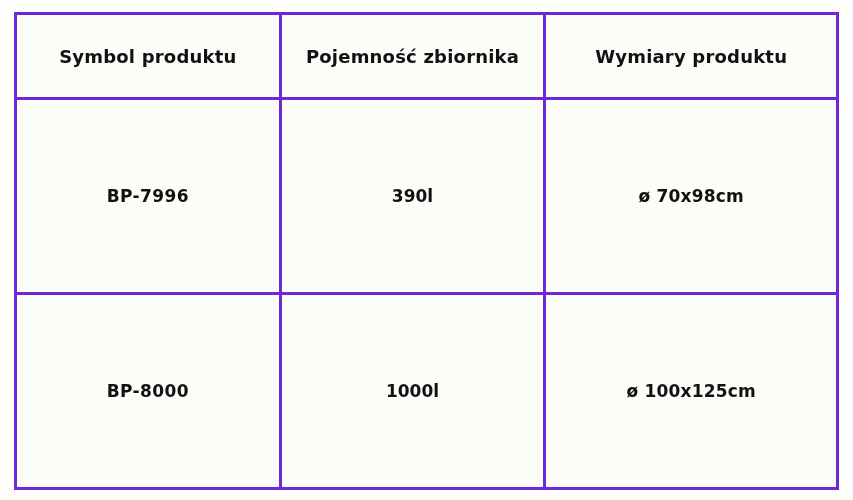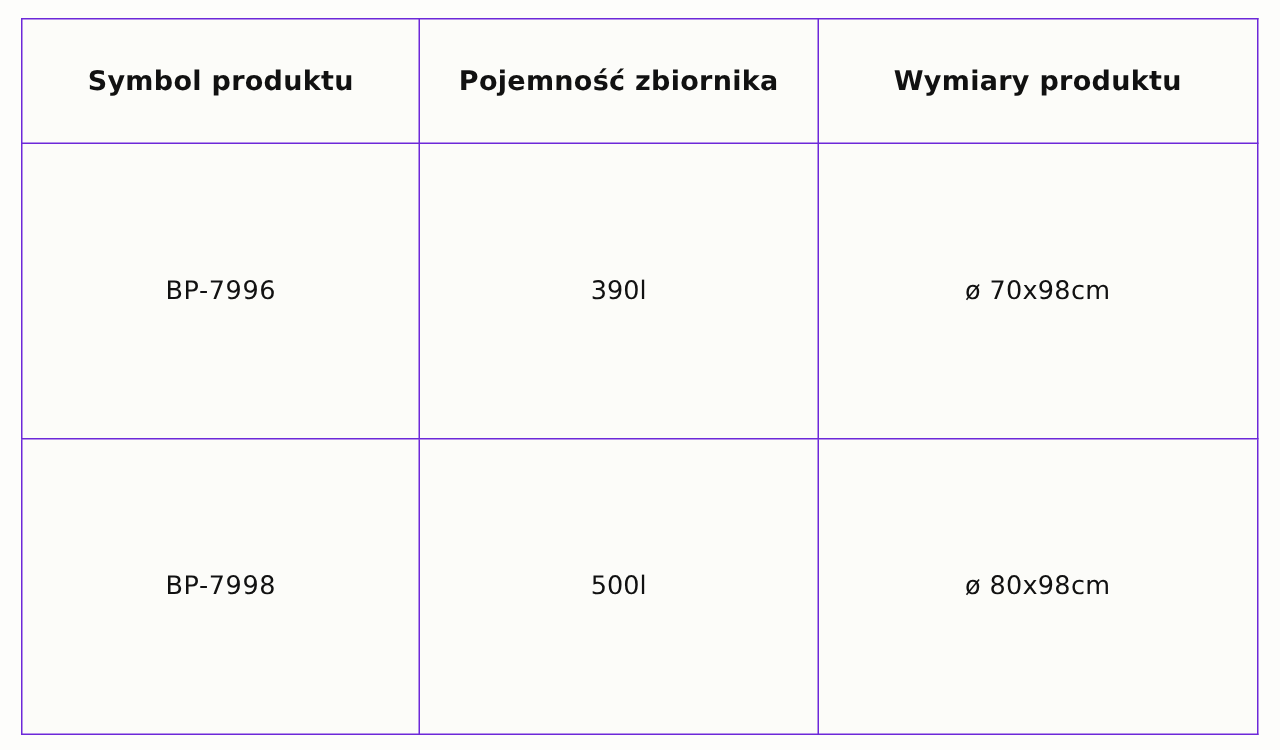"Symbol produktu" table.spec-table th, table.spec-table td { border: 1px solid #6d28d9 -> 3px solid #6d28d9 }
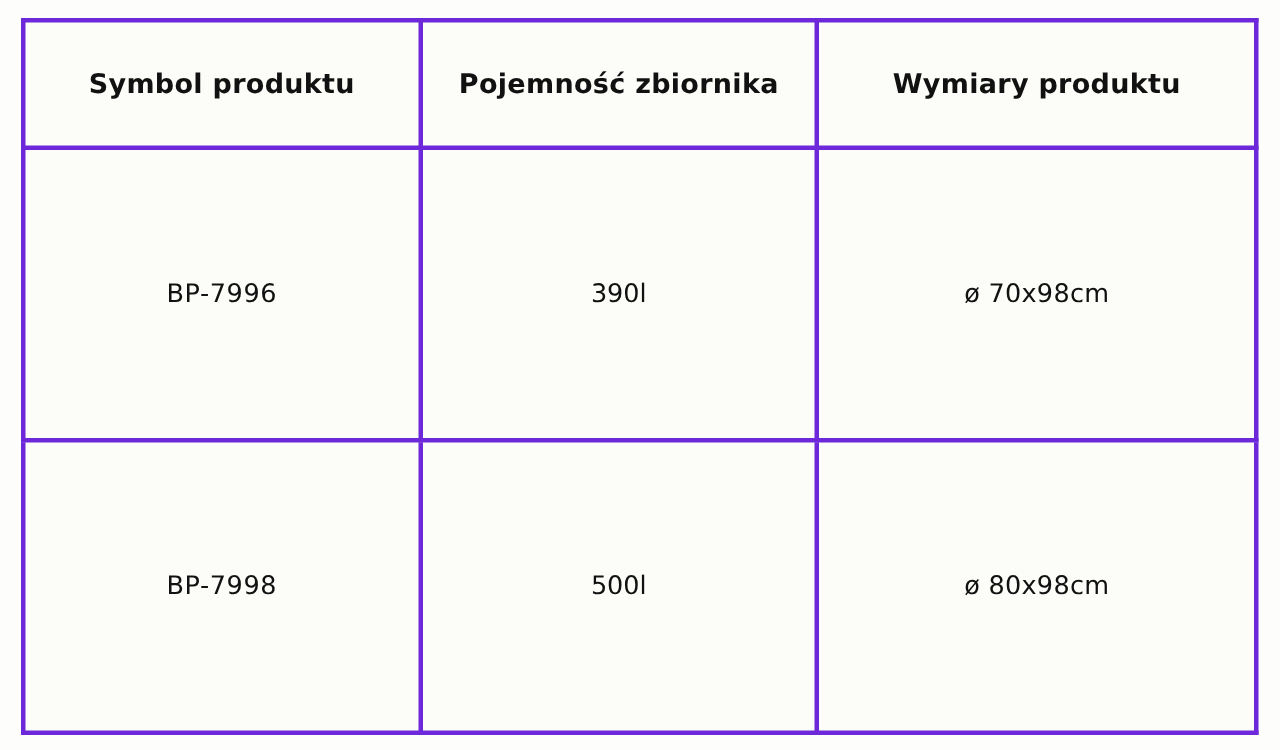"BP-7996" table.spec-table td { font-weight: normal -> bold }
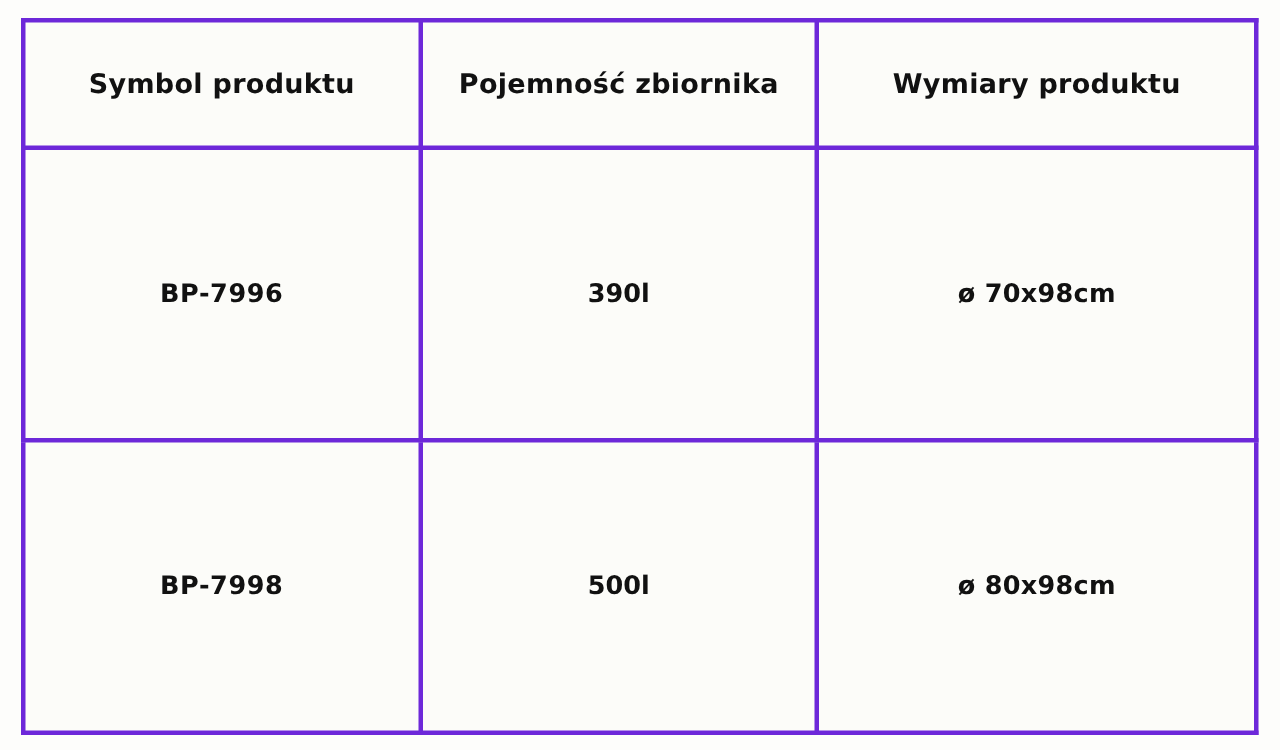"BP-7998" tr { html: <tr> <td>BP-7998</td> <td>500l</td> <td>ø 80x98cm</td> </tr> -> none }
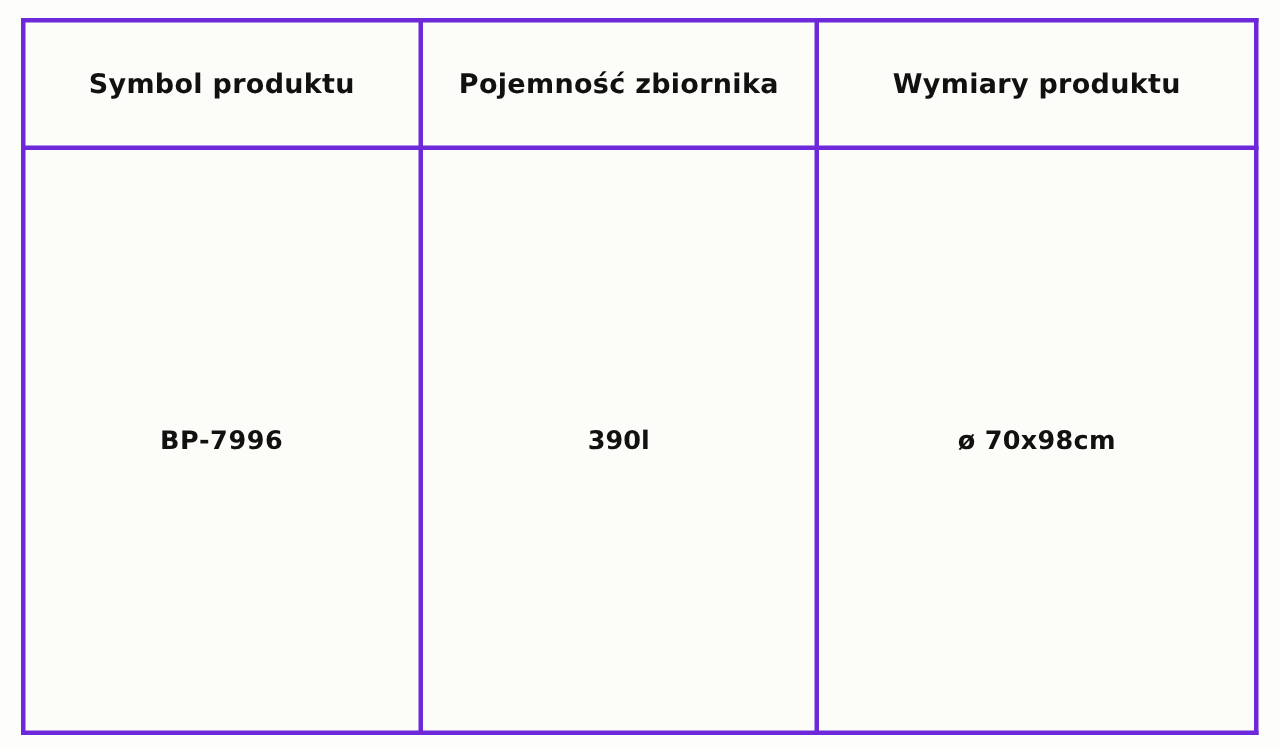"BP-8000" tr { html: none -> <tr> <td>BP-8000</td> <td>1000l</td> <td>ø 100x125cm</td> </tr> }
